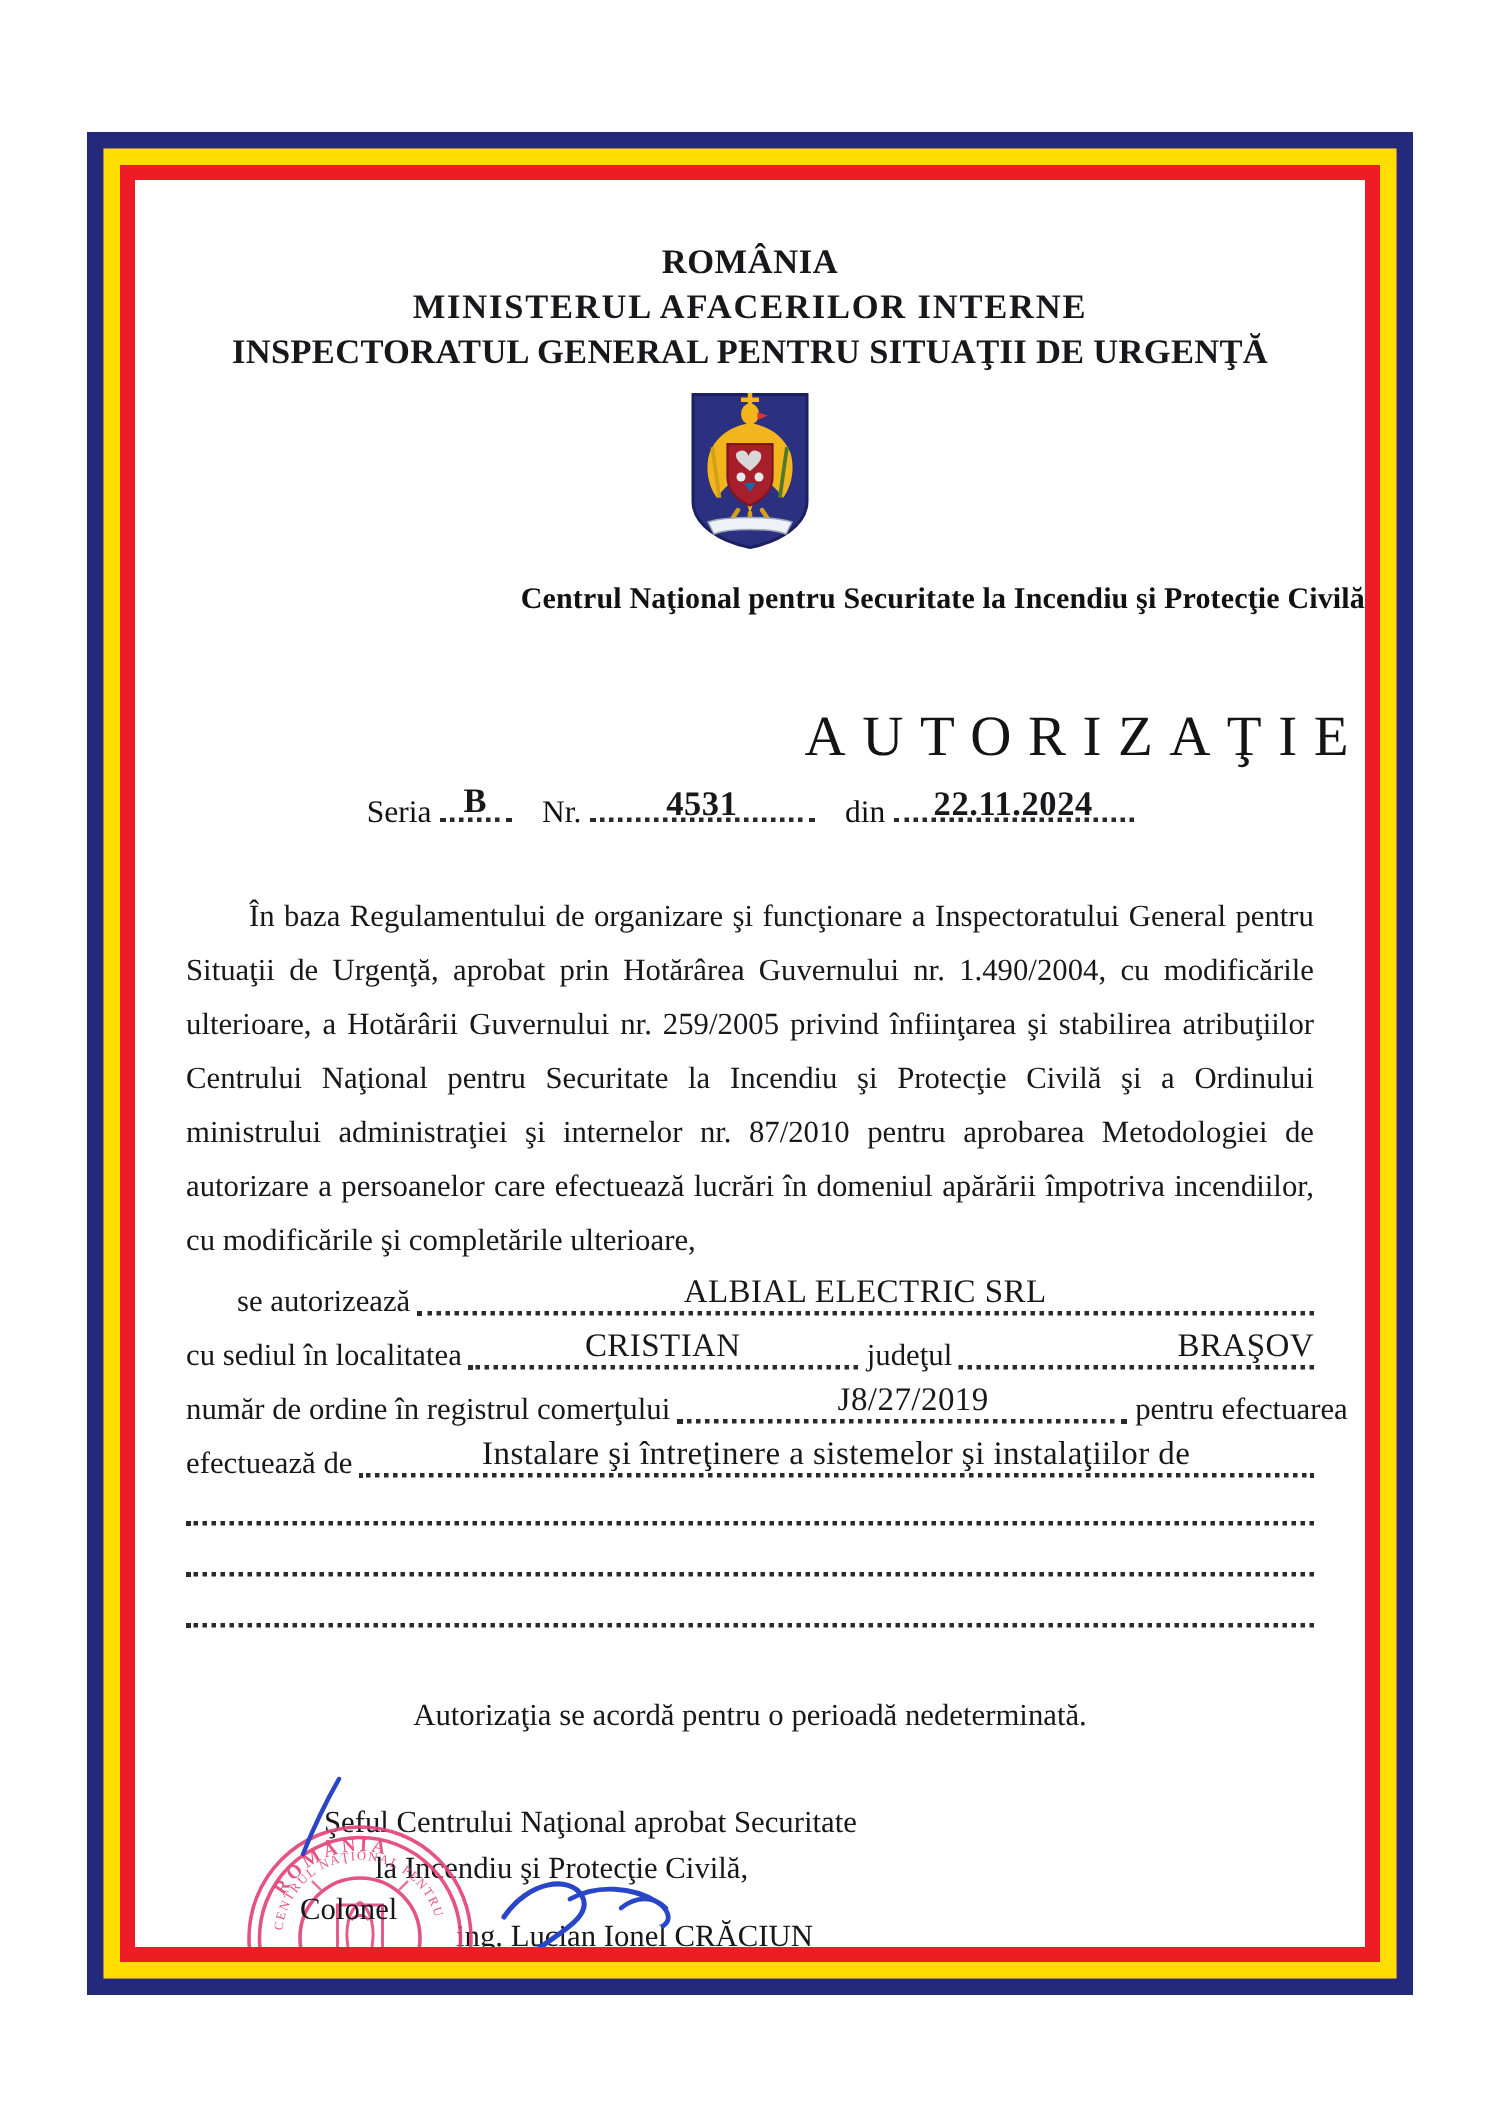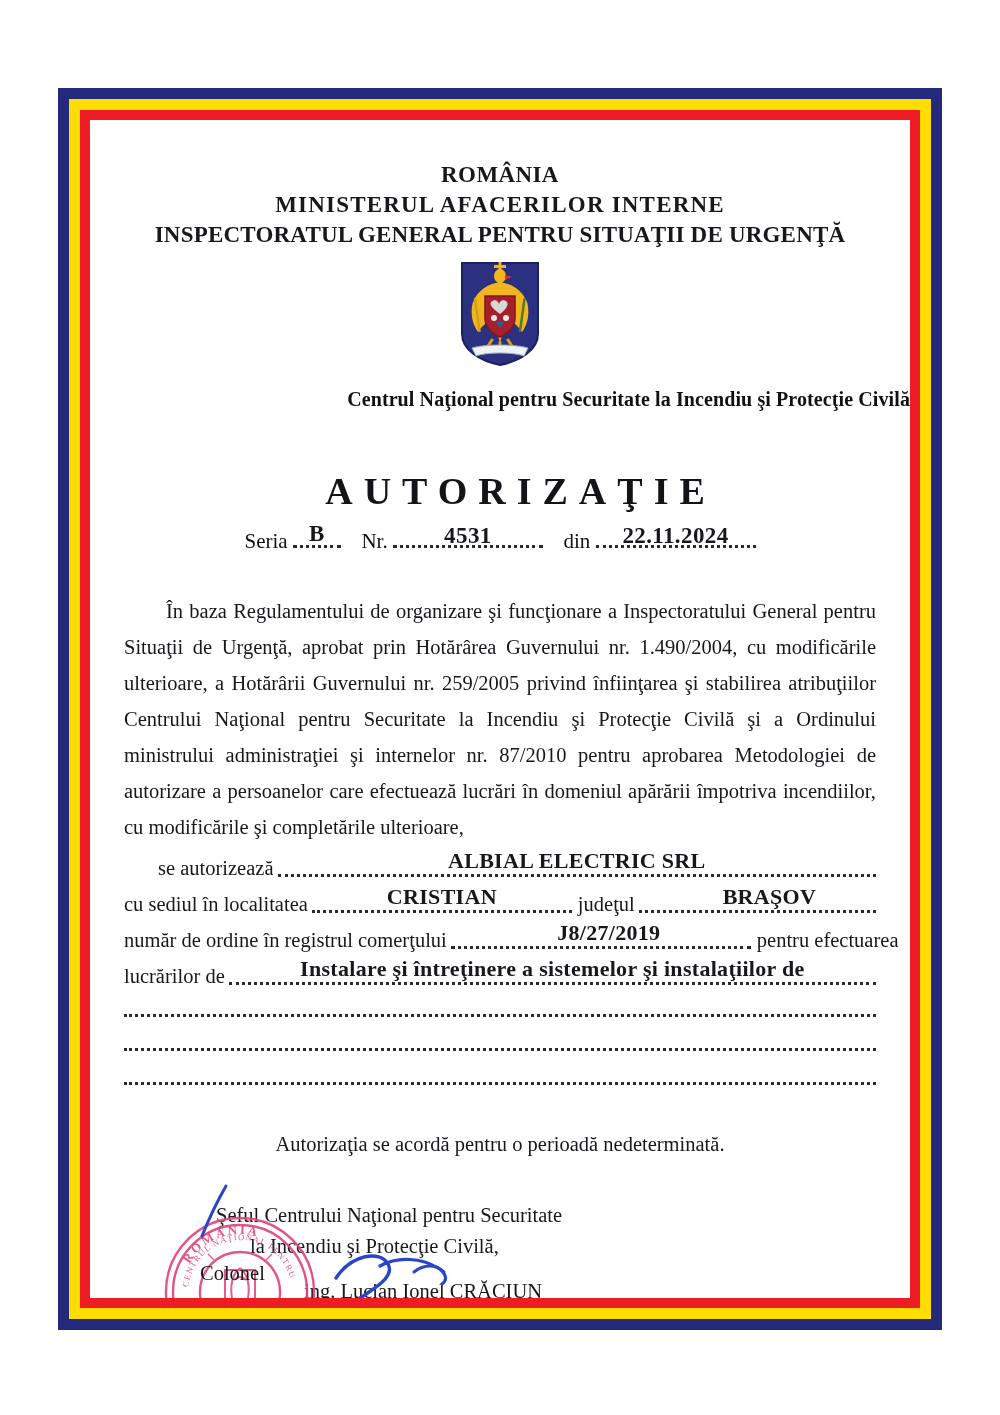"AUTORIZAŢIE" #title { font-weight: bold -> normal; text-align: center -> right }
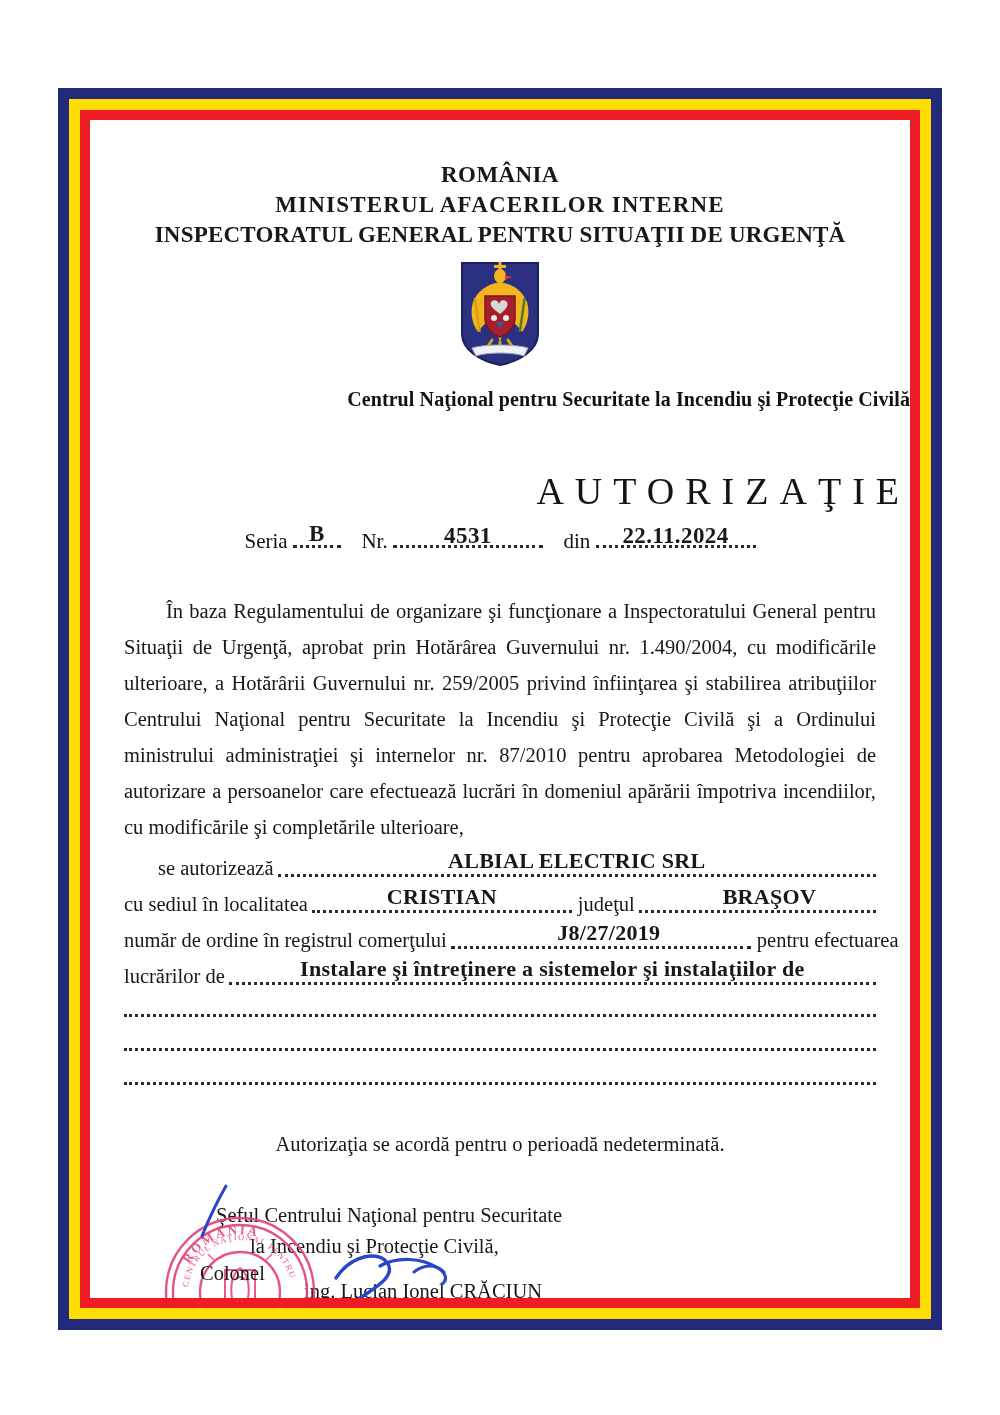"ALBIAL ELECTRIC SRL" .form-fill .val { font-weight: bold -> normal }
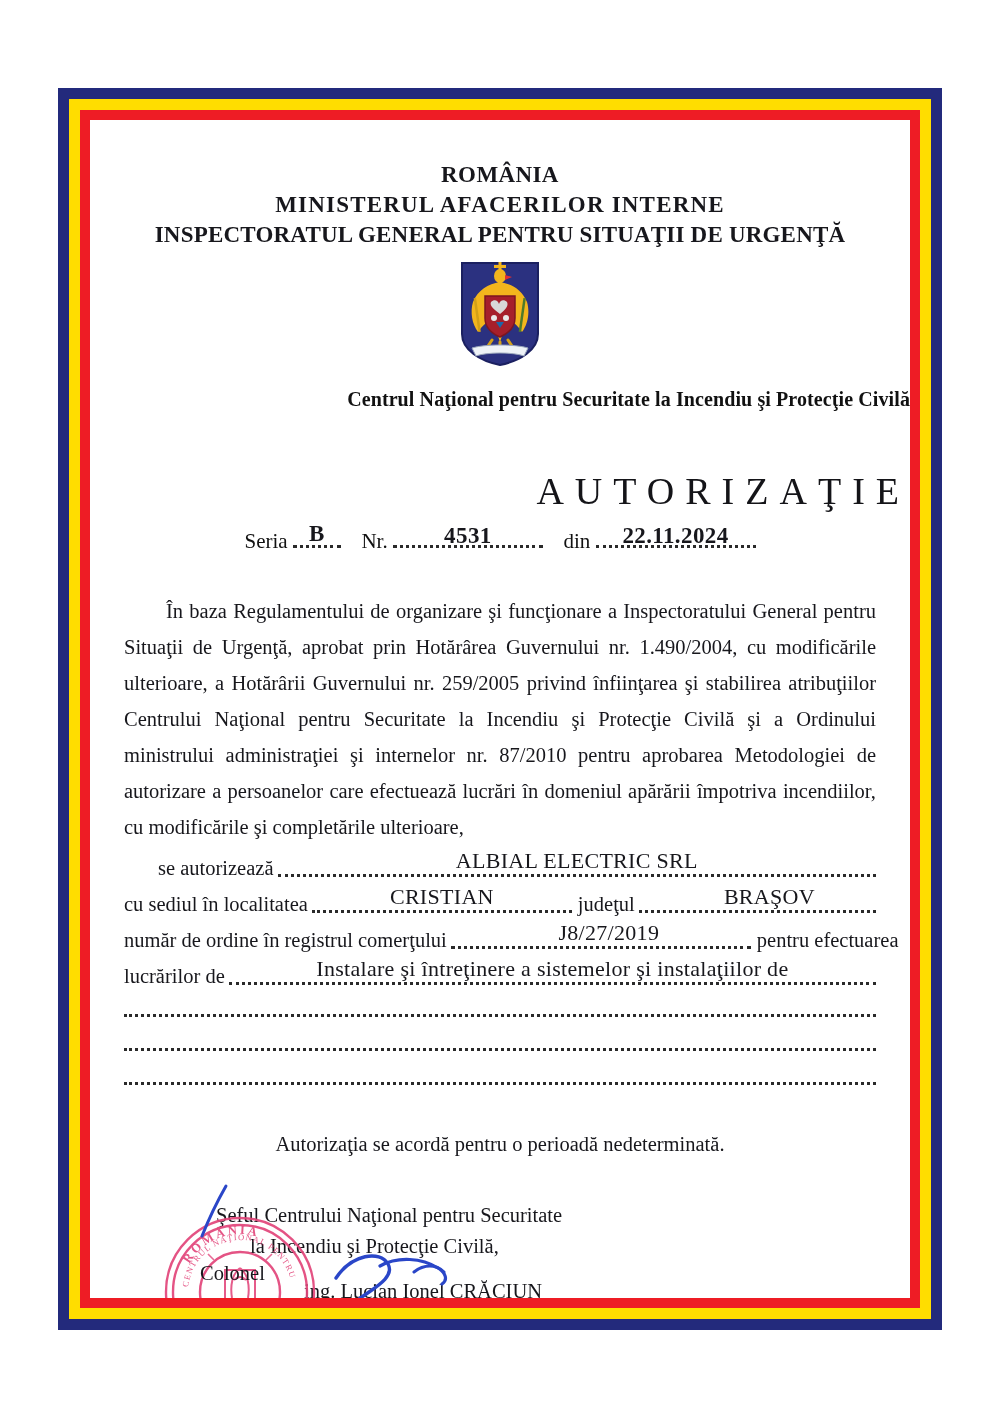"BRAŞOV" span.val { text-align: center -> right }
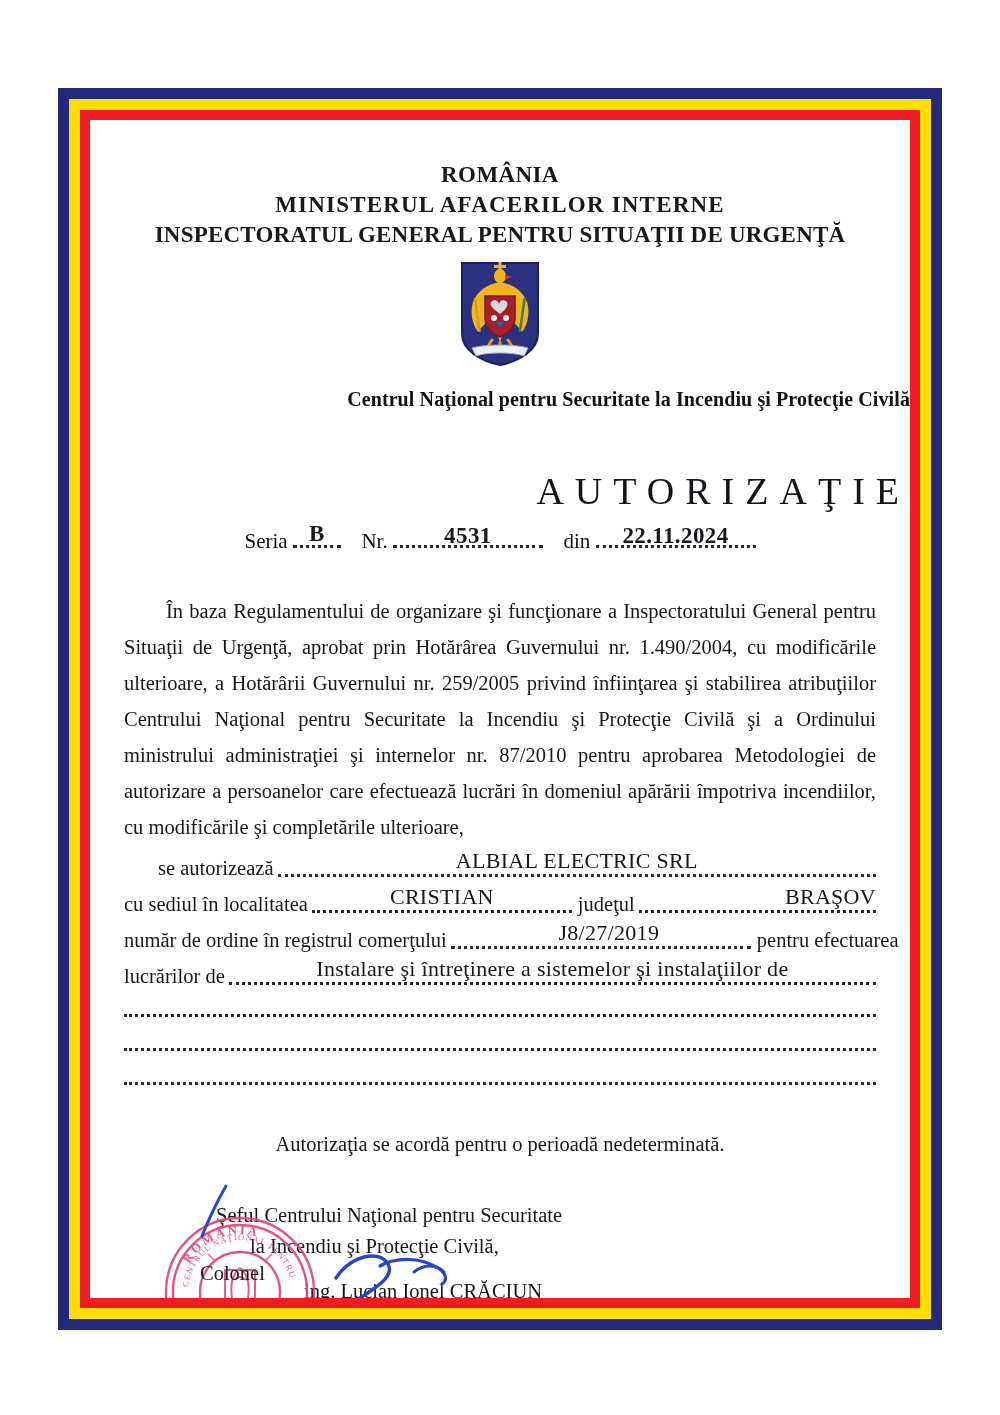"lucrărilor de" span.form-label { text: lucrărilor -> efectuează }
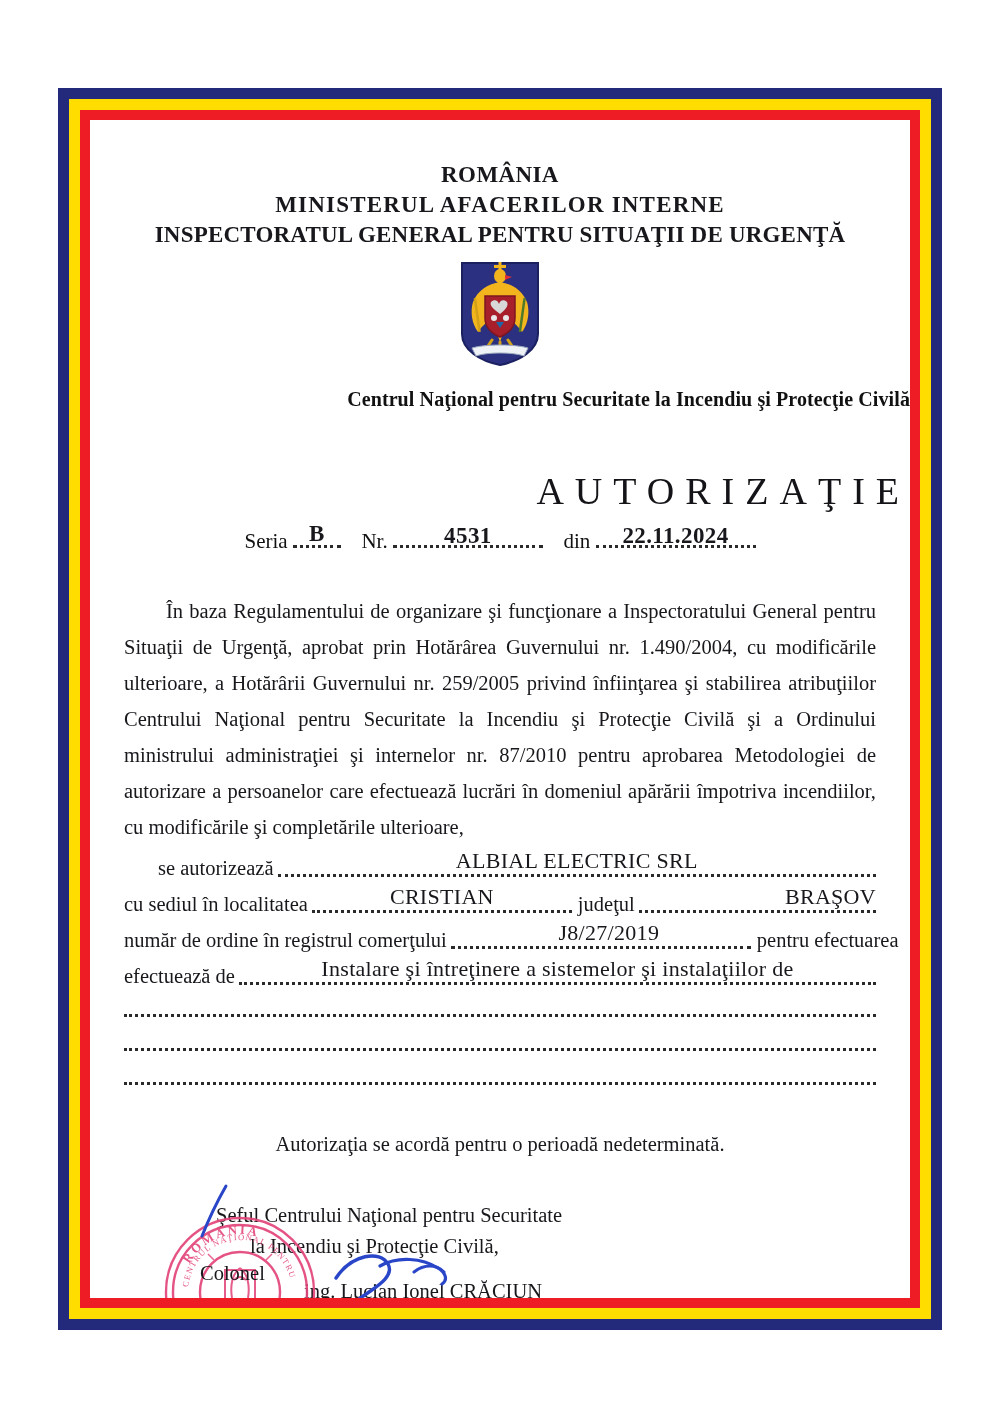"Şeful Centrului Naţional pentru" div { text: pentru -> aprobat }
